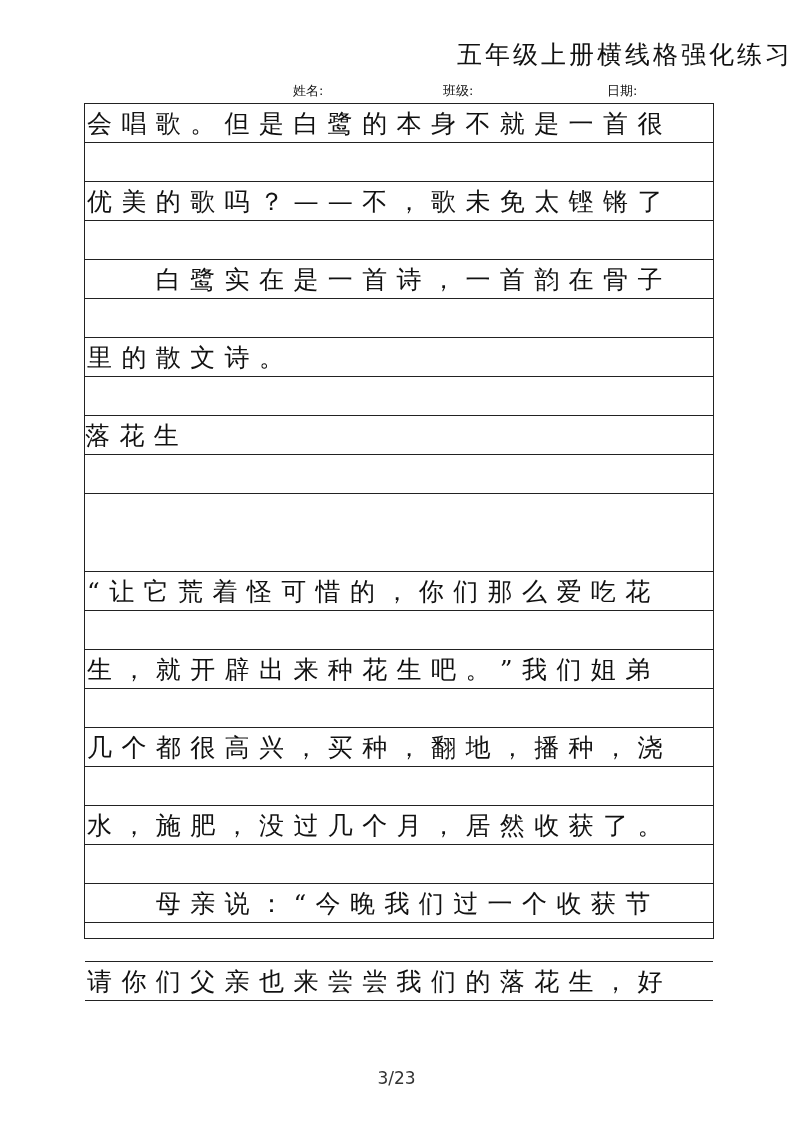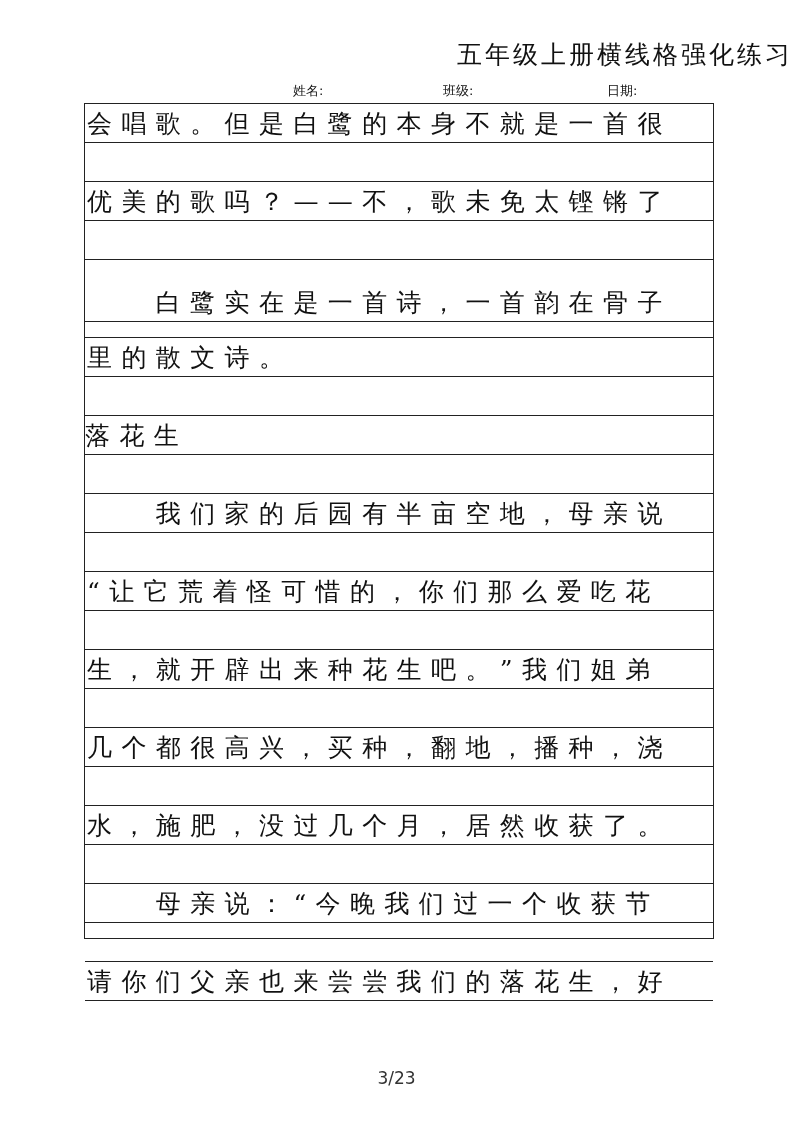"白鹭实在是一首诗，一首韵在骨子" div.row { margin-top: 23px -> none }
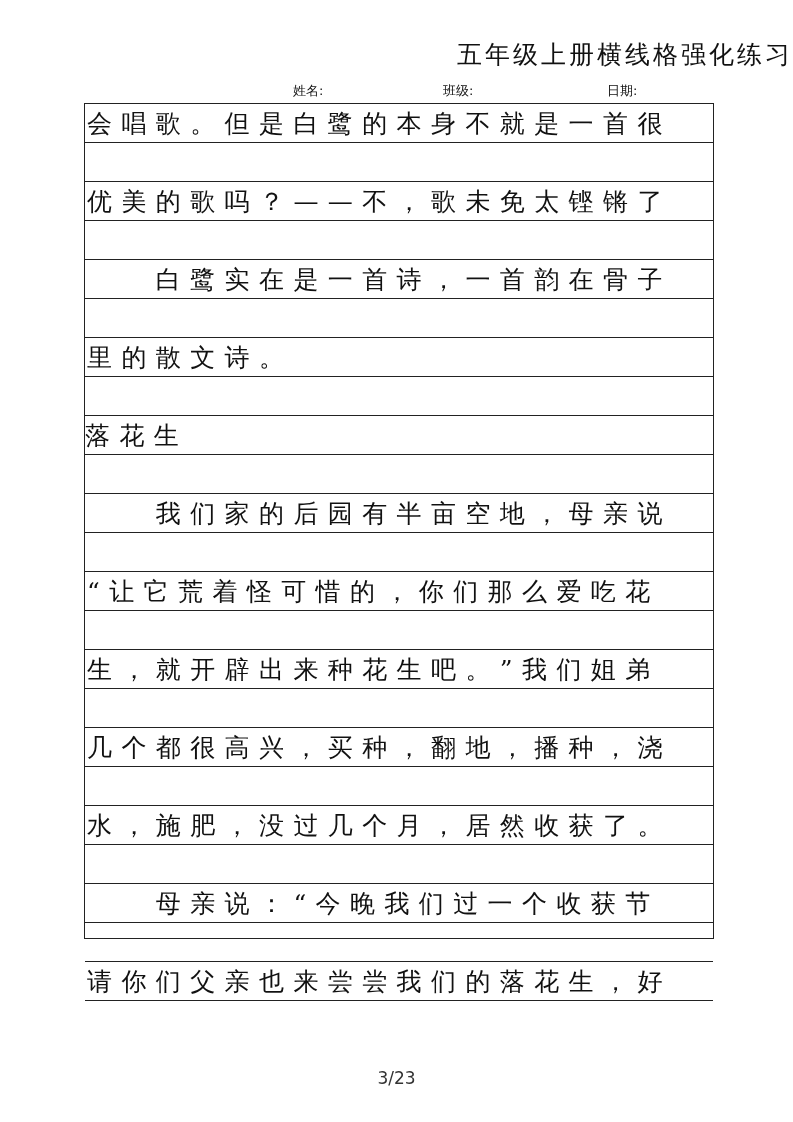"我们家的后园有半亩空地，母亲说" div.row { html: <div> <div> 我们家的后园有半亩空地，母亲说</div> </div> -> none }
